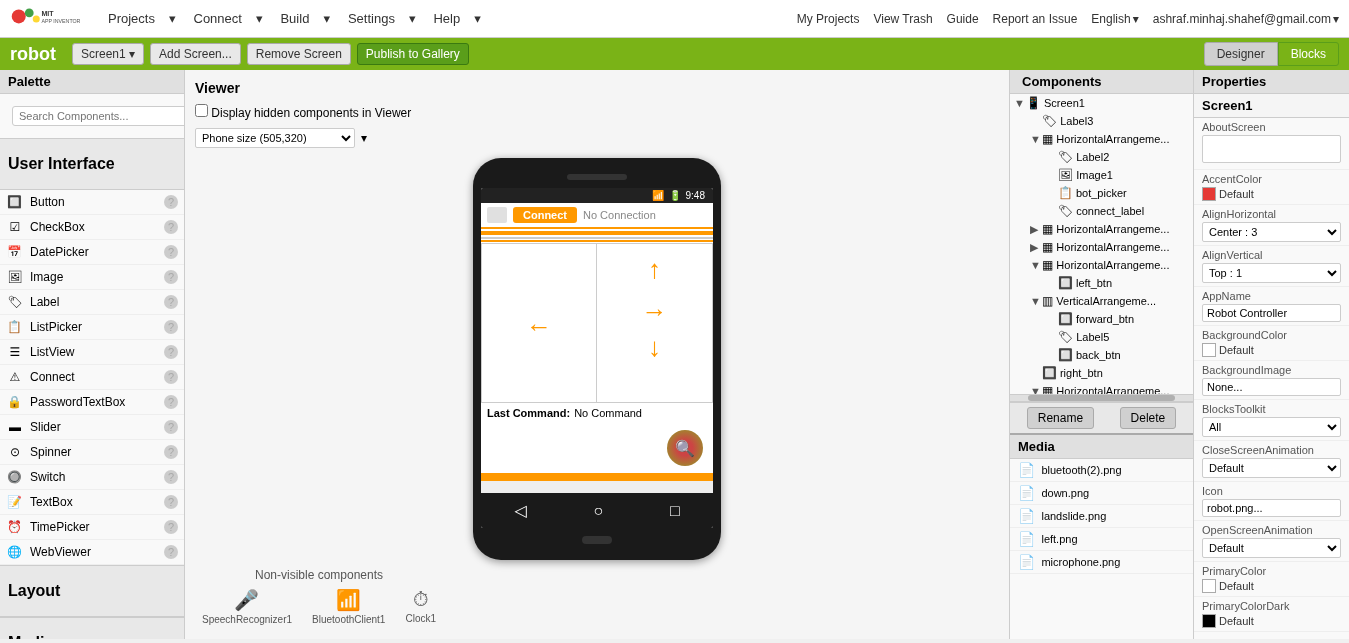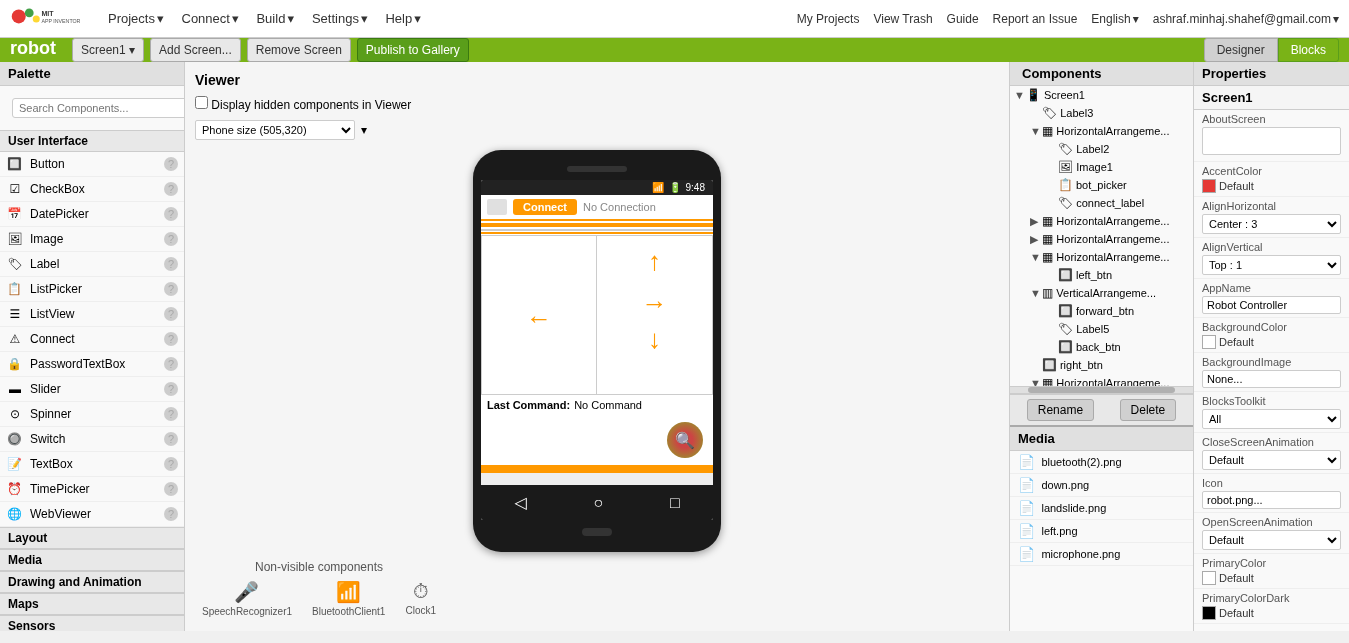"Projects" .nav-link { gap: 2px -> 14px }
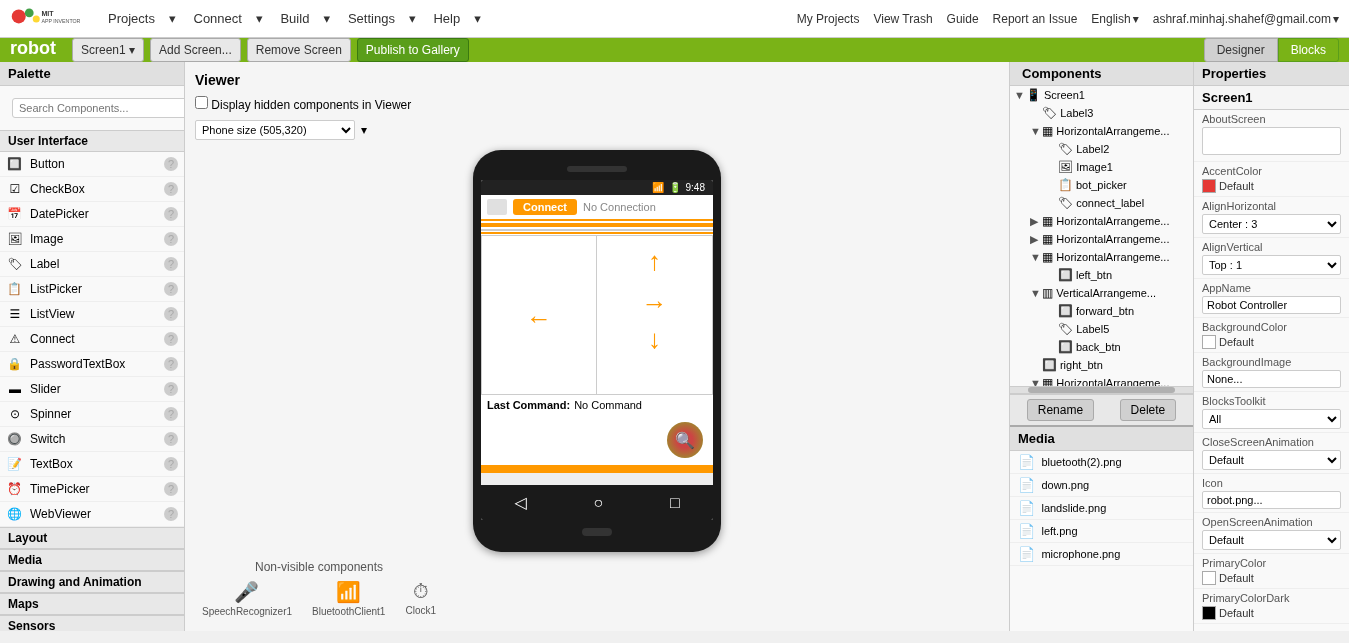"robot" #project-bar { align-items: none -> center; height: 24px -> 32px }
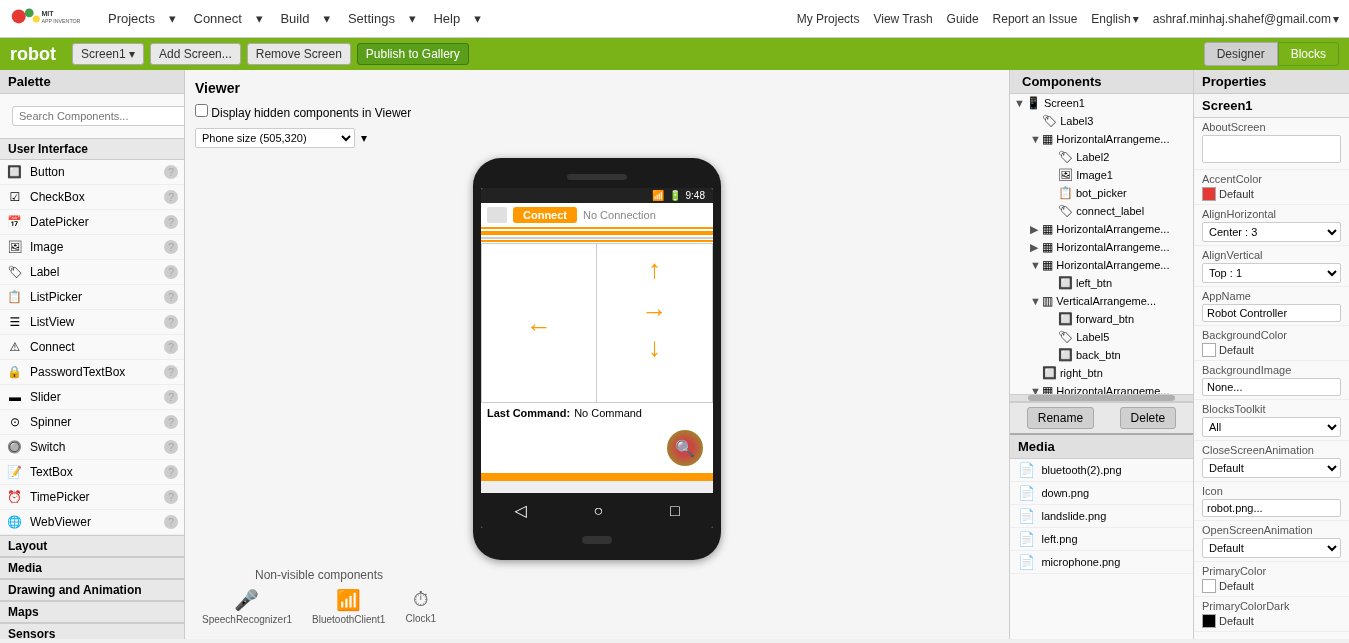"User Interface" .palette-section { font-size: 12px -> 16px; padding: 3px 8px -> 16px 8px }
